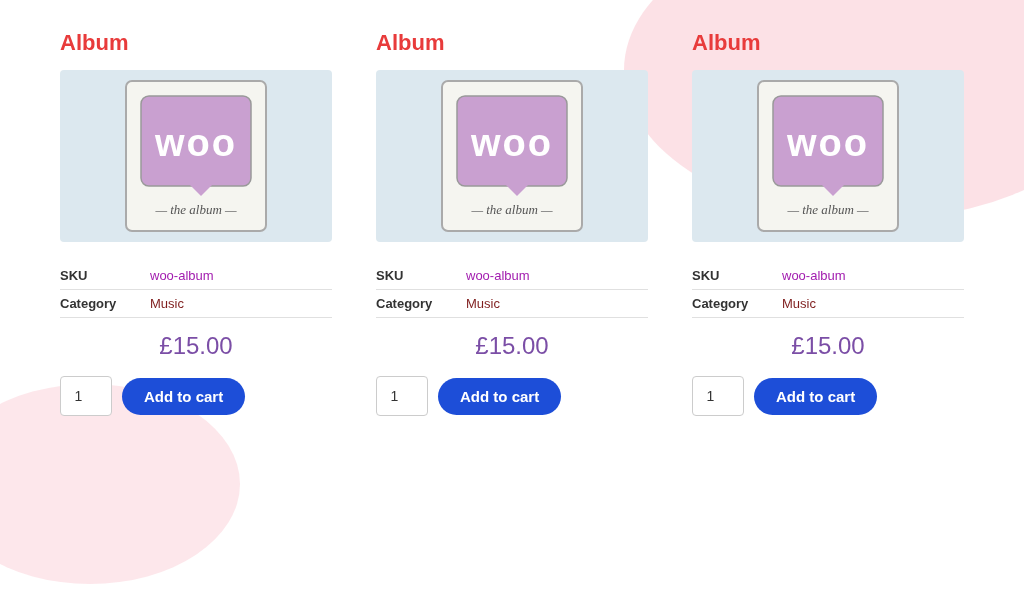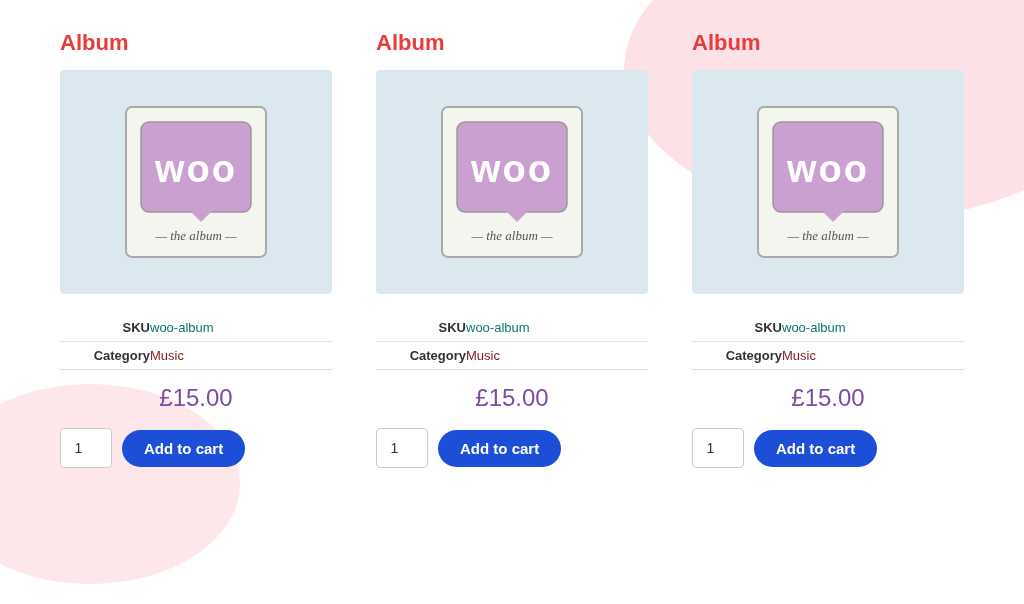"woo" .product-image-wrapper { height: 224px -> 172px }
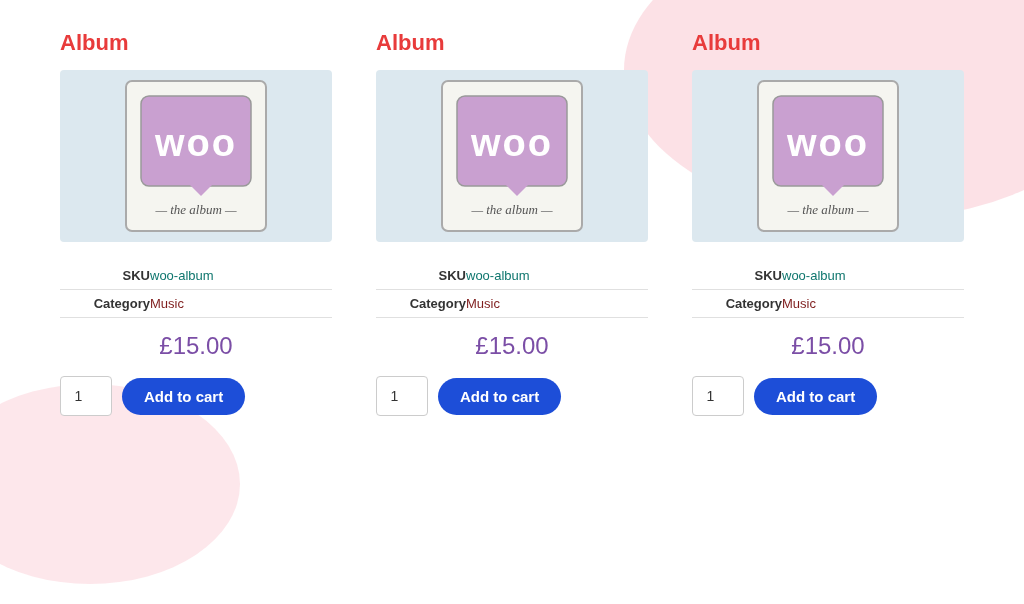"SKU" .meta-row { text-align: right -> none }
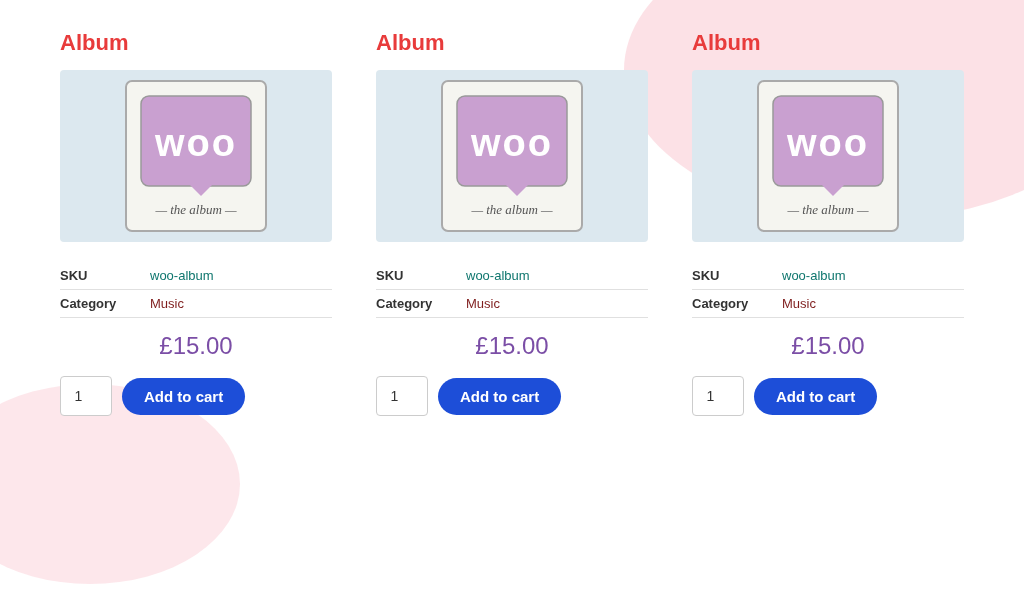"woo-album" .meta-value { color: #0f766e -> #a21caf }
